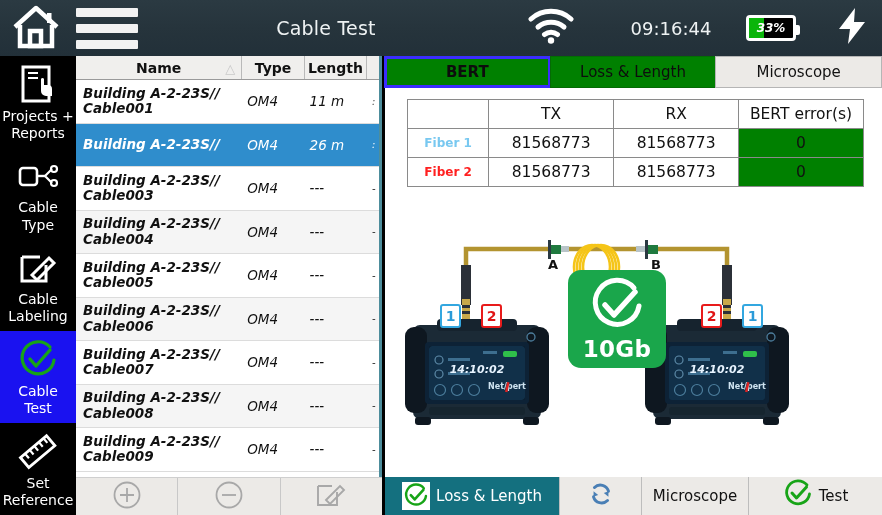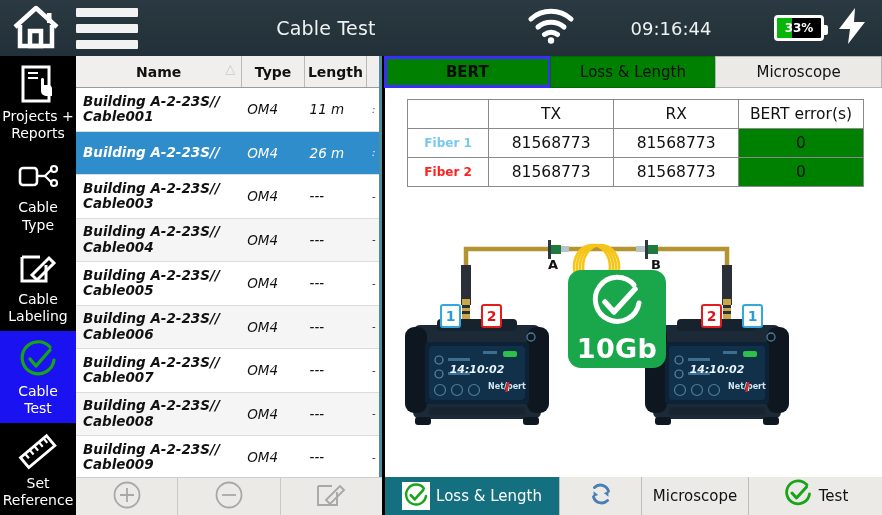"33%" #battery-wrap { font-style: none -> italic; justify-content: flex-end -> flex-start }
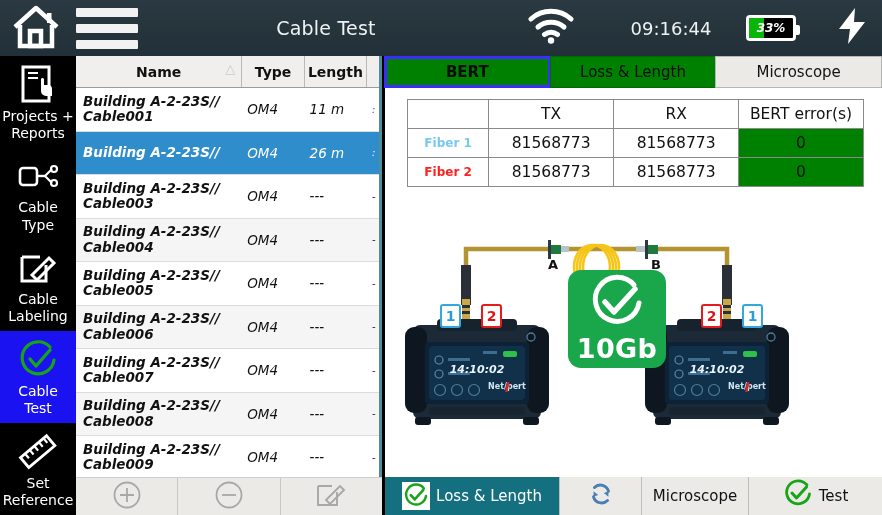"Name" #tbl-head { height: 32px -> 24px }
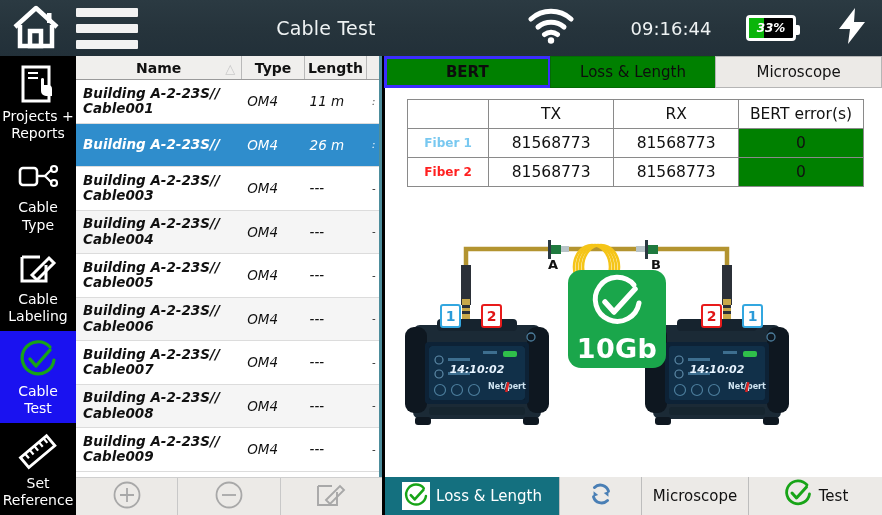"10Gb" #badge10 .lbl { font-size: 27px -> 23px }
